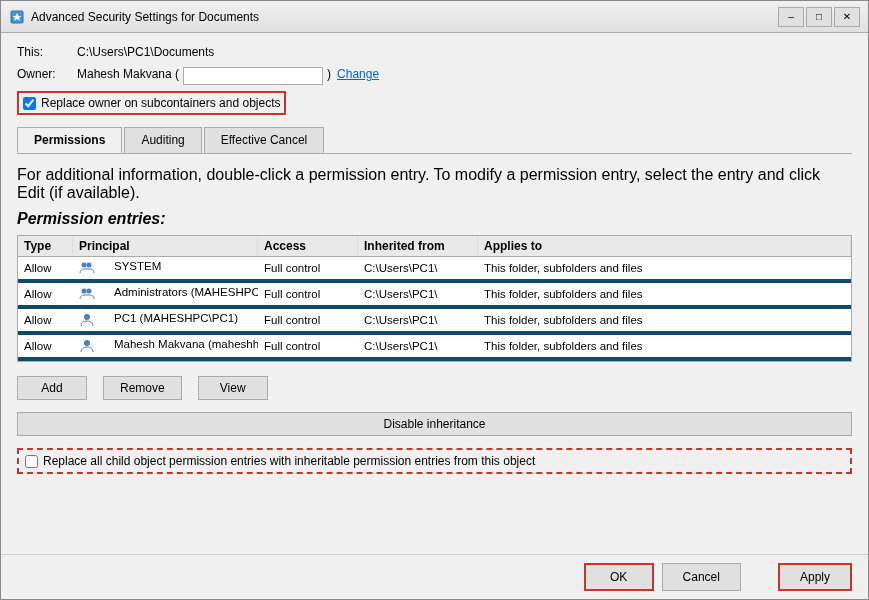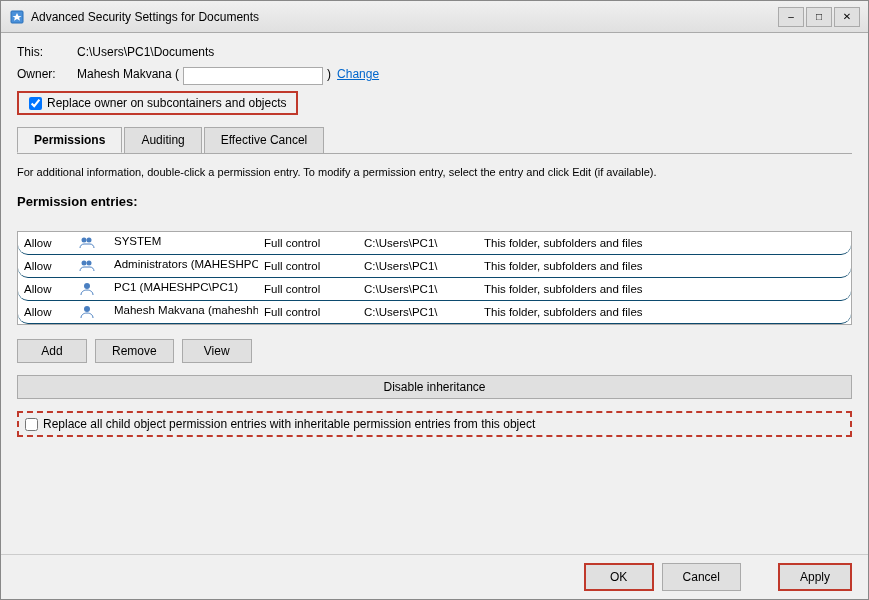"Replace owner on subcontainers and" .checkbox-row { padding: 3px 10px -> 3px 4px }
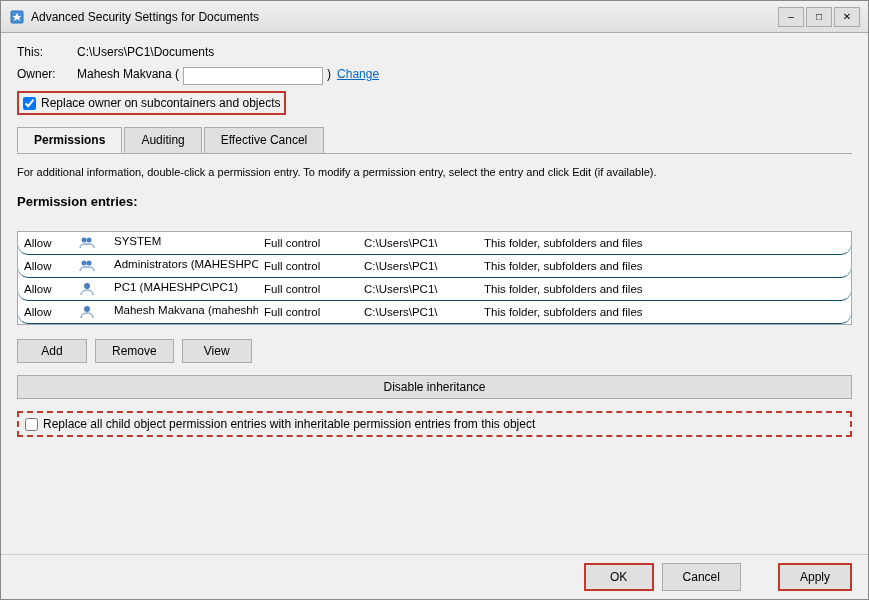"For additional information, double-click" .info-text { font-size: 11px -> 16px; margin-bottom: 10px -> 2px }
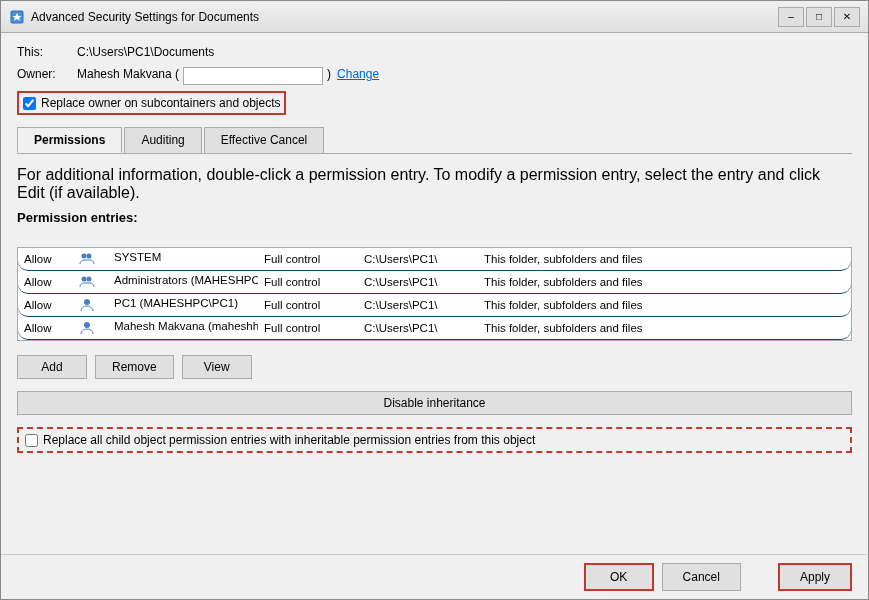"Permission entries:" .perm-label { font-size: 13px -> 16px; font-style: none -> italic; margin-bottom: 16px -> 1px }
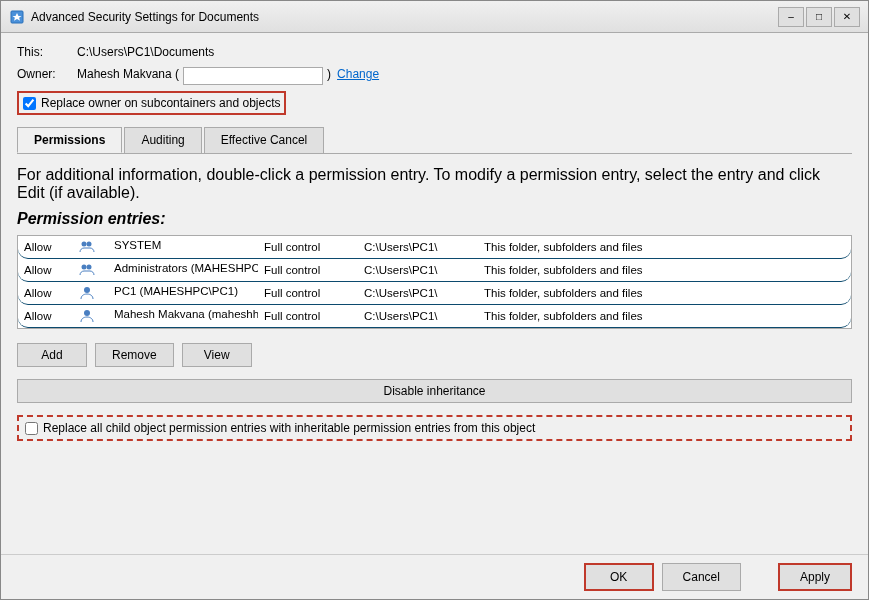"Type" div.perm-table-header { html: none -> <div> <div>Type</div> <div>Principal</div> <div>Access</div> <div>Inherited from</div> <div>Applies to</div> </div> }
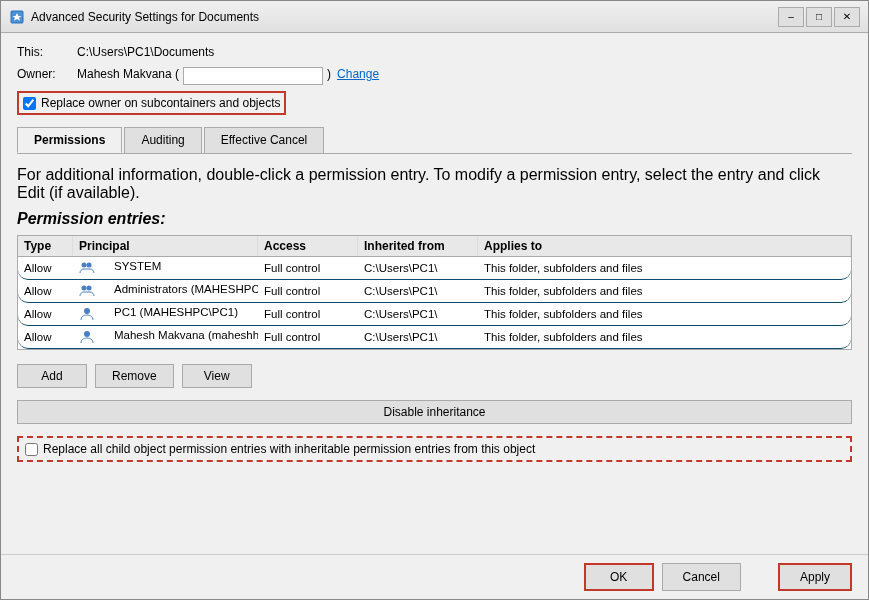"Allow" .perm-row { border-bottom: 1px solid #0c4a6e -> 4px solid #0c4a6e; border-radius: 10px -> none }
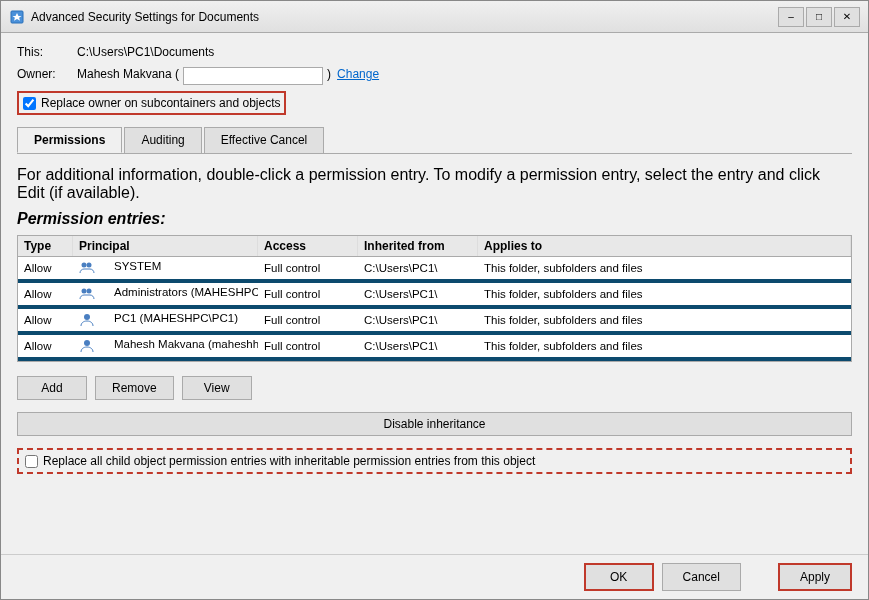"Add" .btn-row { gap: 8px -> 16px }
